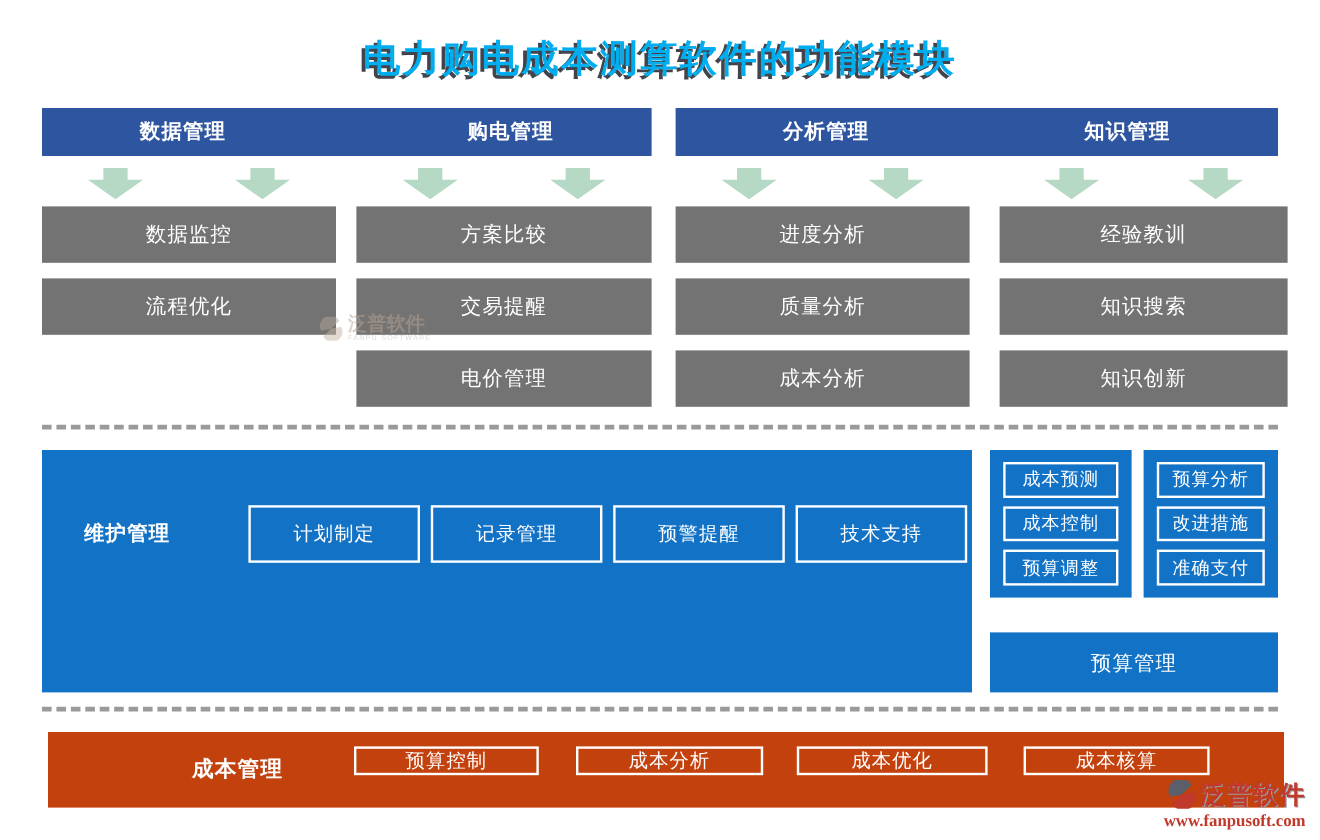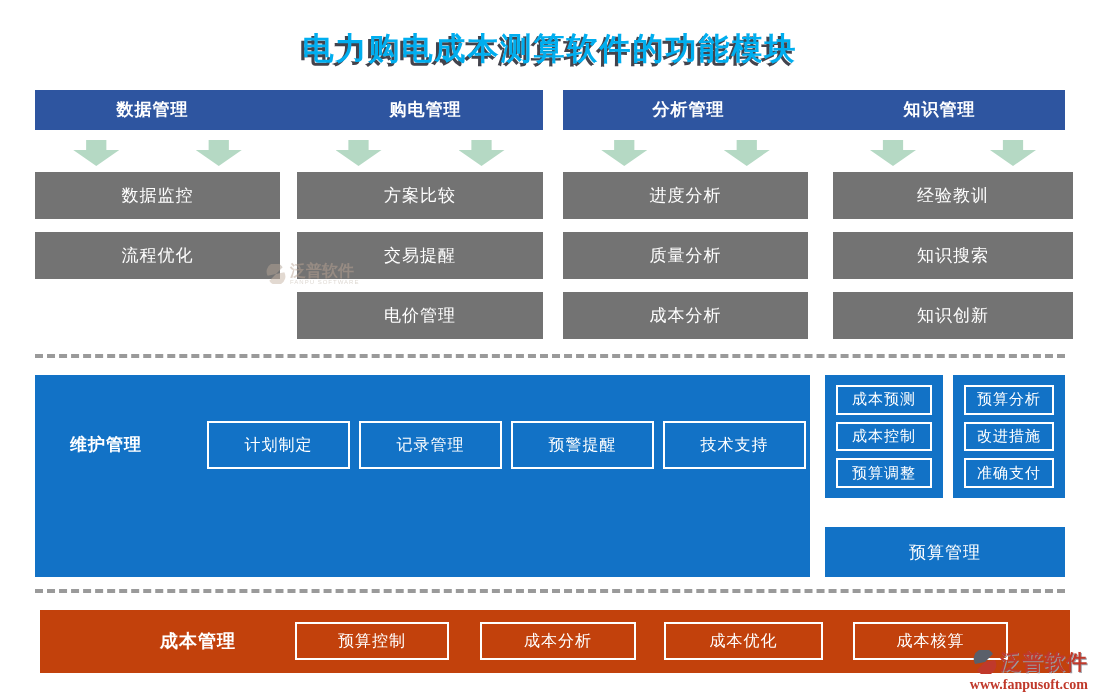"预算控制" .gray-bar .obox { height: 38px -> 24px }
